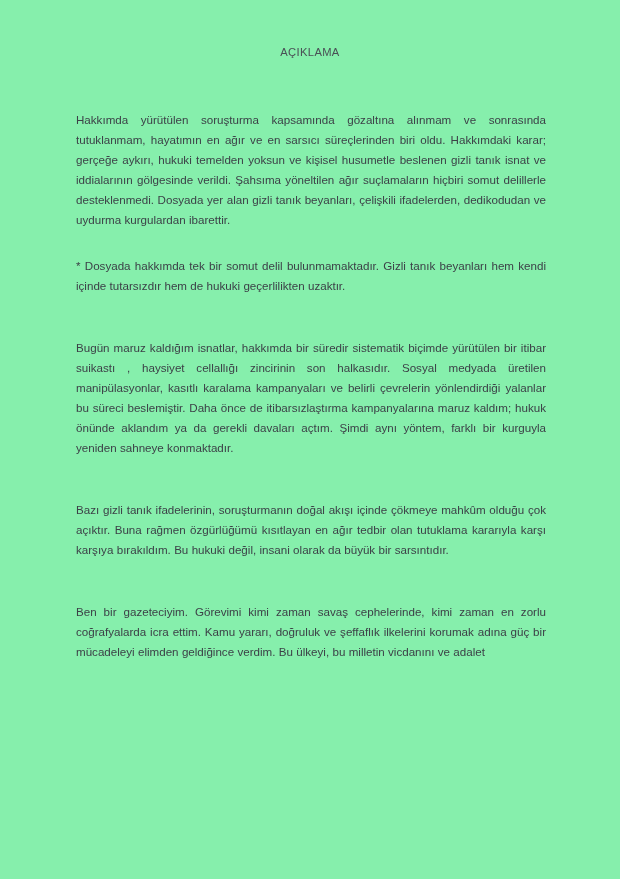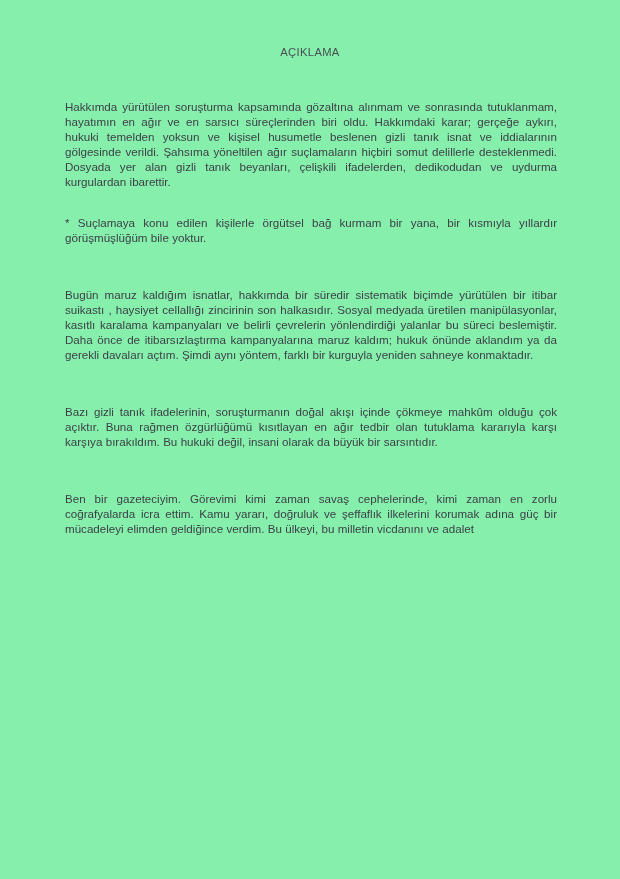"Hakkımda yürütülen soruşturma kapsamında" p.para { line-height: 15px -> 20px; margin: 1px -> 12px }
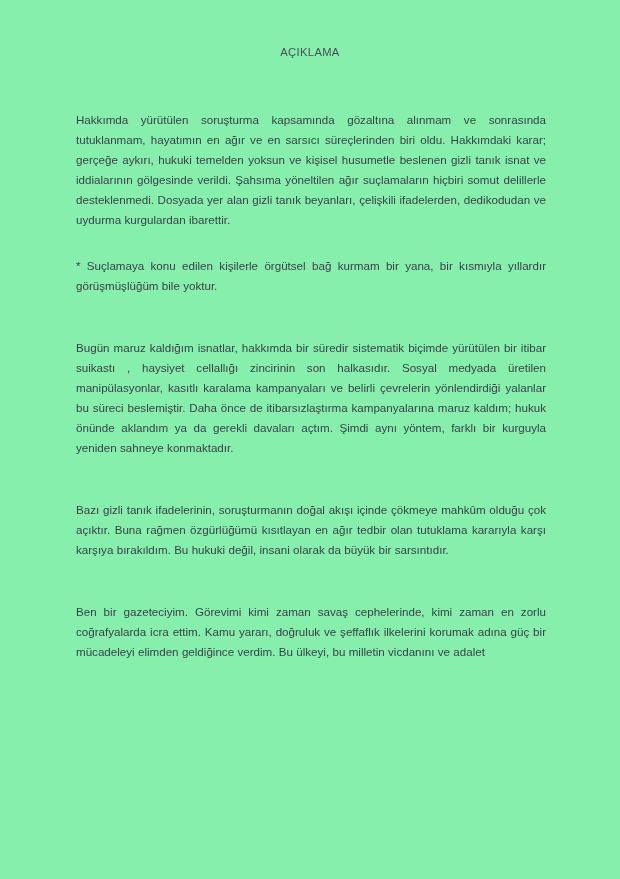"* Dosyada hakkımda tek bir" p.para { html: none -> <p>* Dosyada hakkımda tek bir somut delil bulunmamaktadır. Gizli tanık beyanları hem kendi içinde tutarsızdır hem de hukuki geçerlilikten uzaktır.</p> }
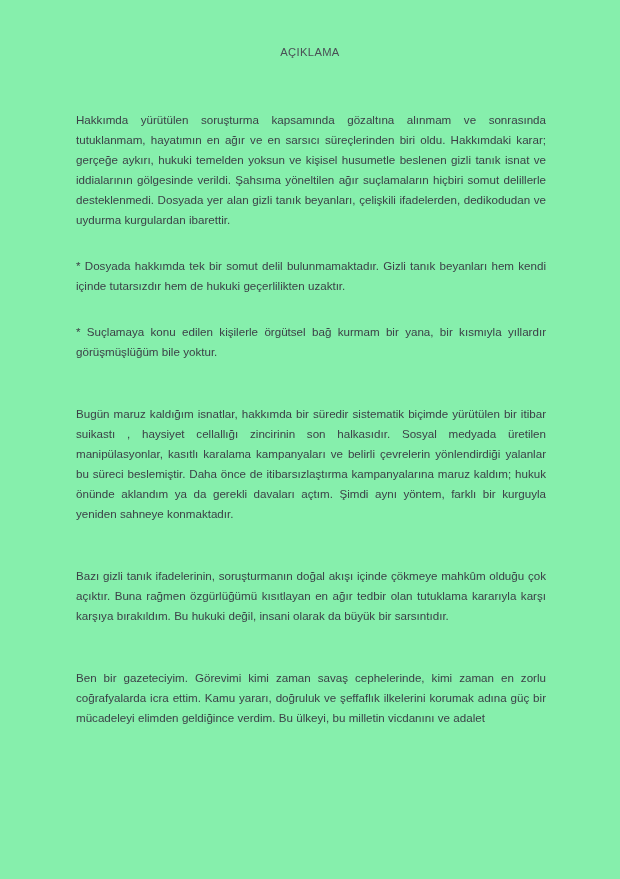"* Suçlamaya konu edilen kişilerle" p.para { html: <p>* Suçlamaya konu edilen kişilerle örgütsel bağ kurmam bir yana, bir kısmıyla yıllardır görüşmüşlüğüm bile yoktur.</p> -> none }
